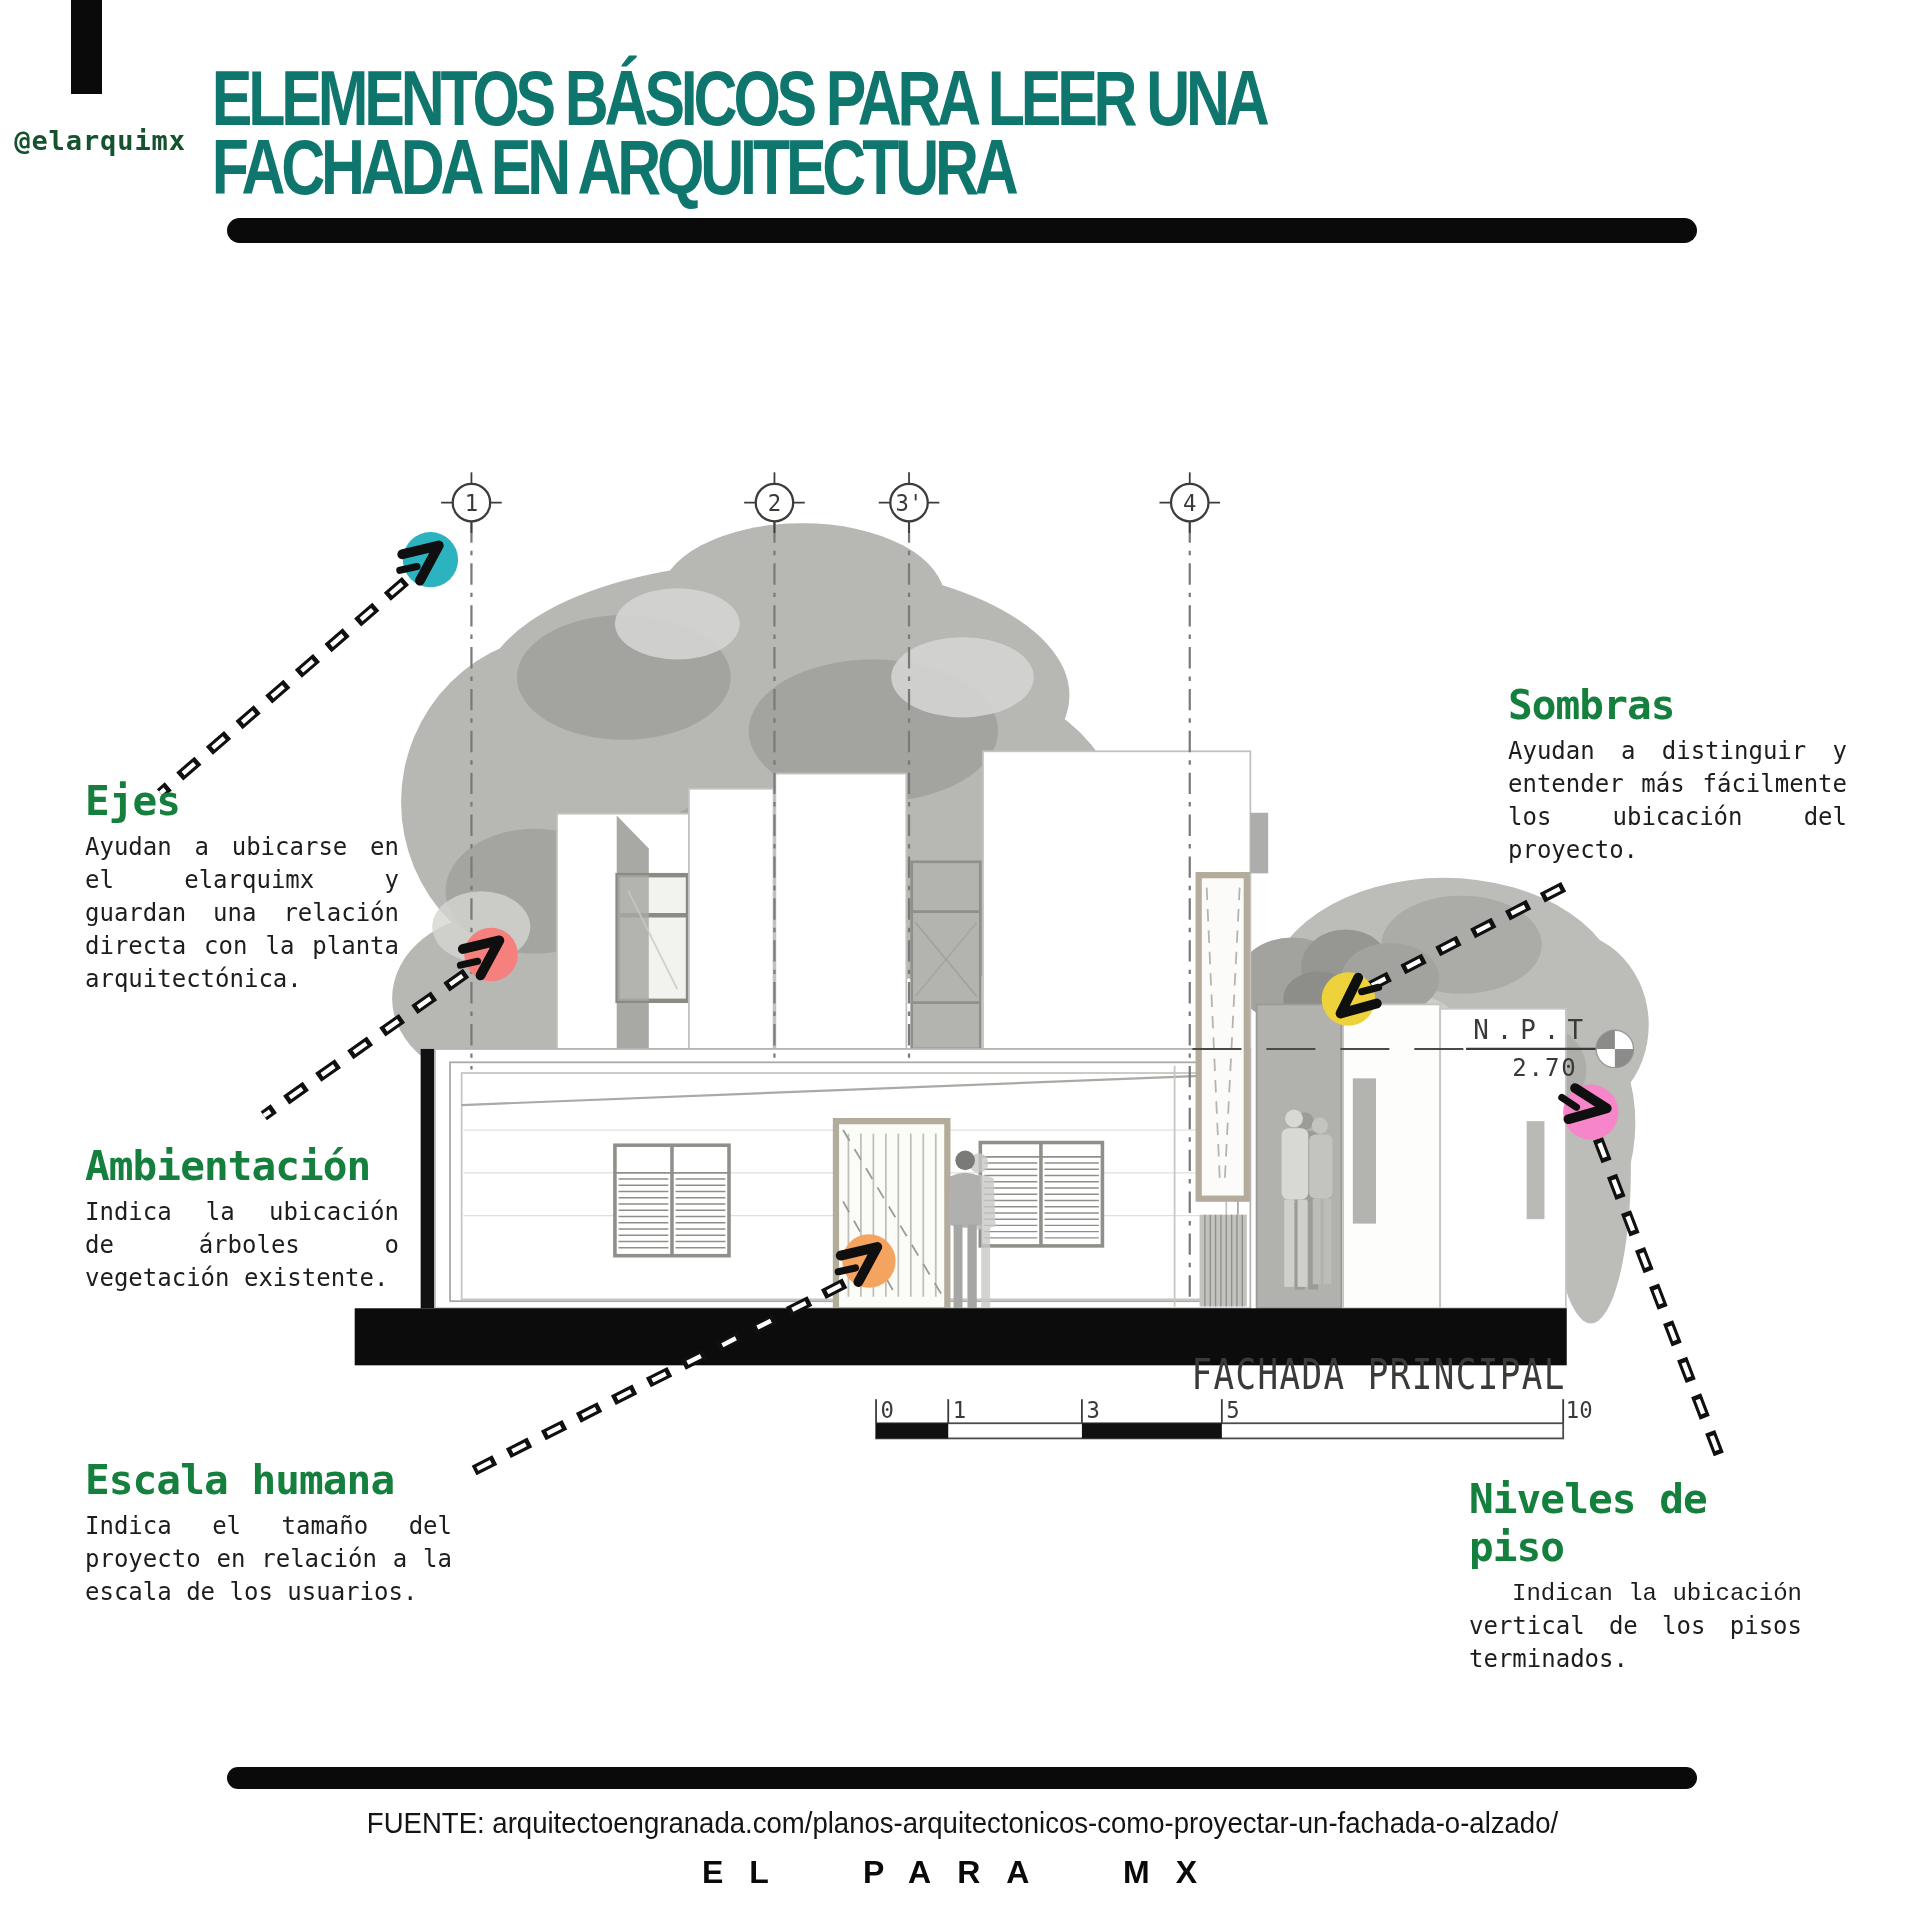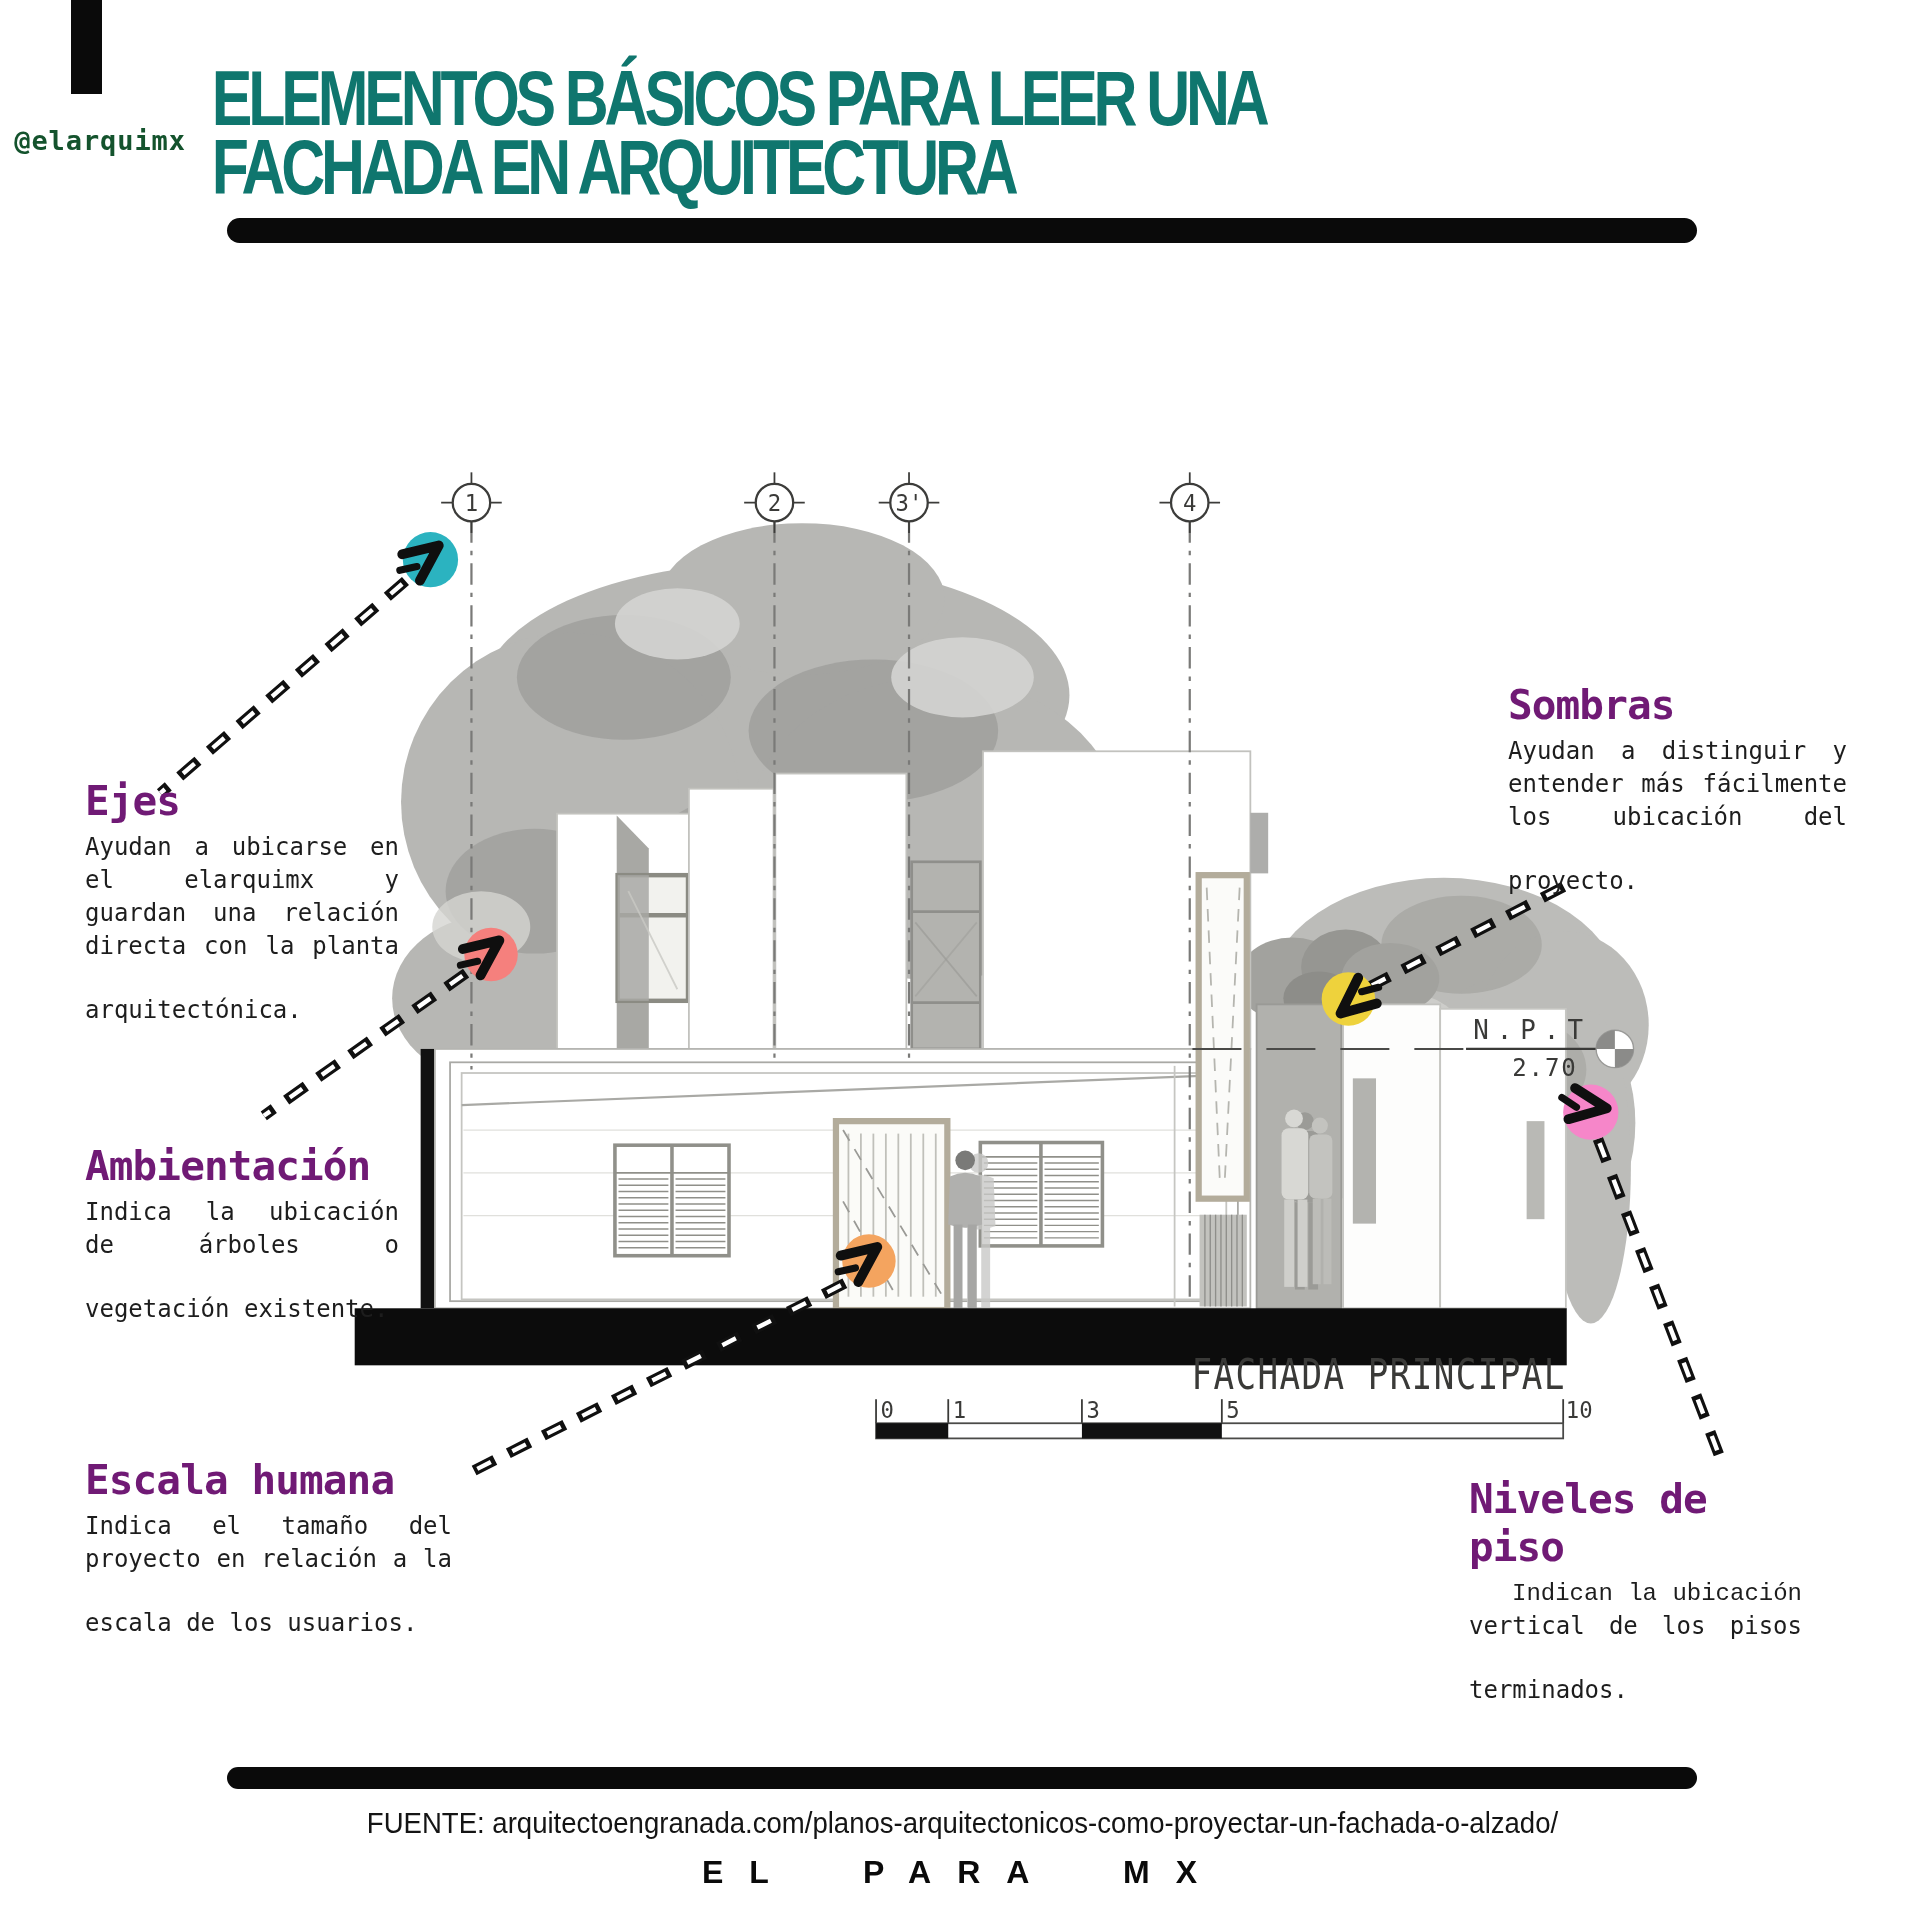"Sombras" .anno h2 { color: #701a75 -> #15803d }
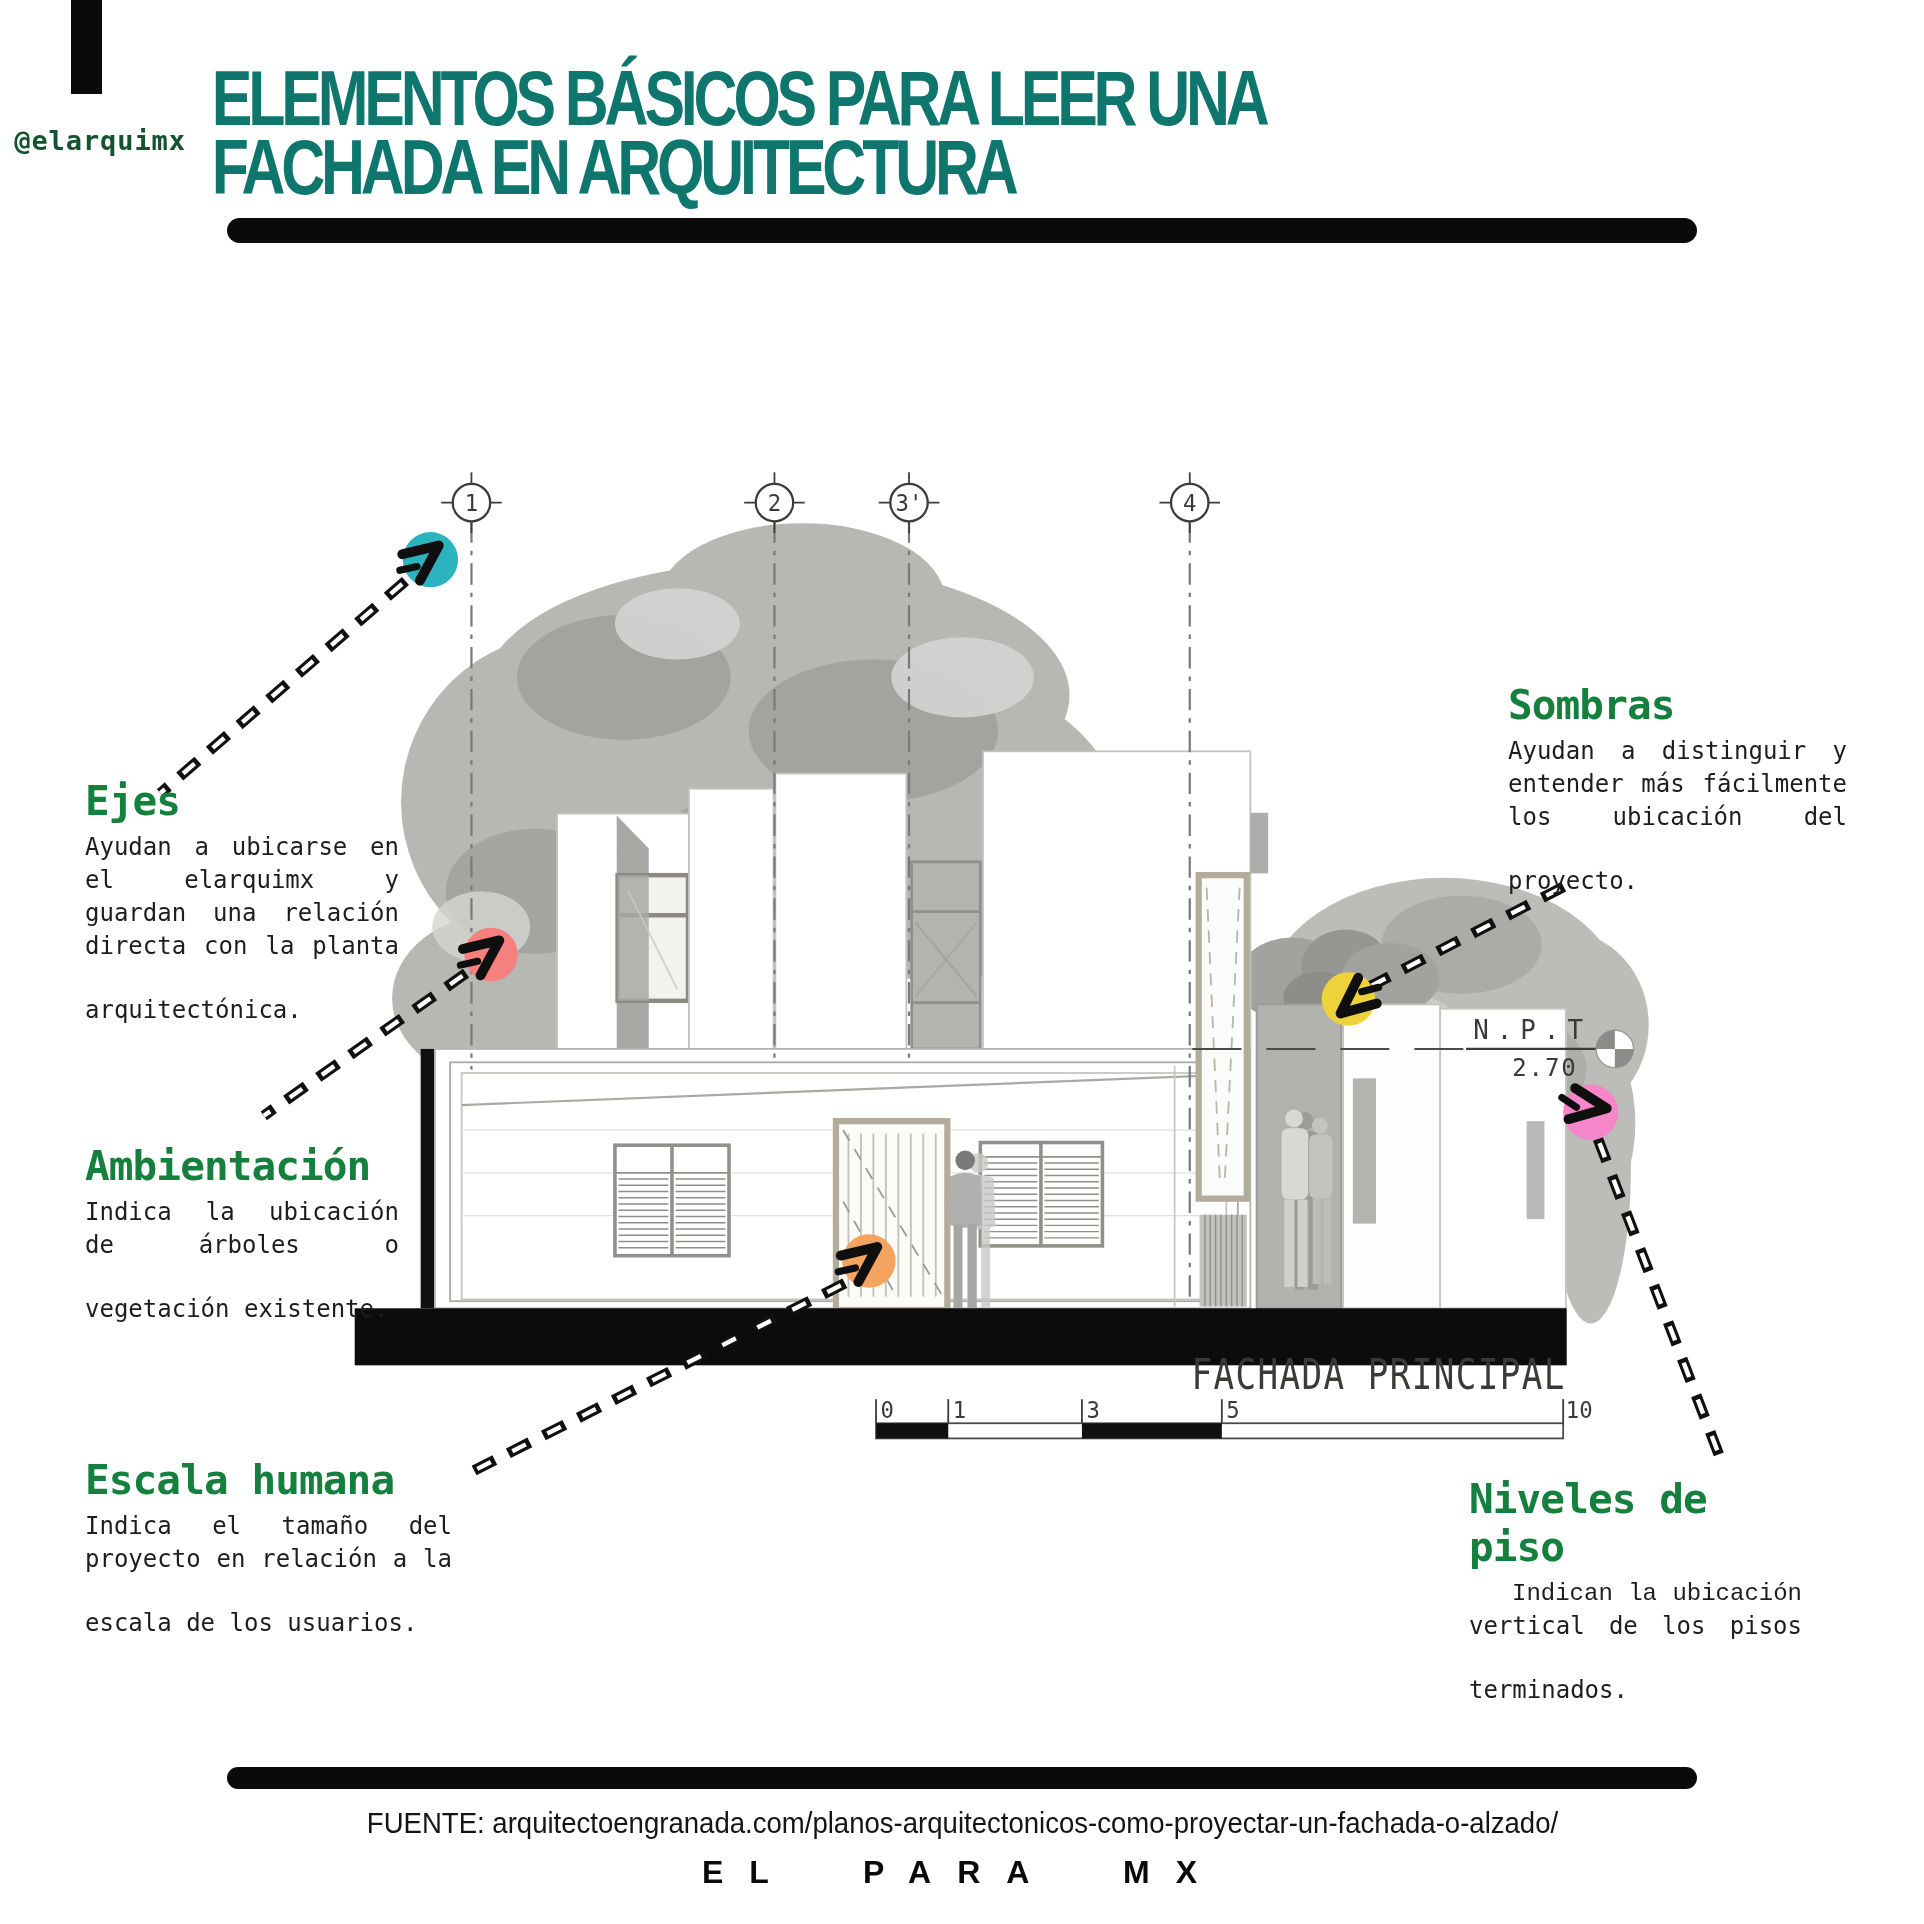"proyecto." .anno .line.last { margin-top: 31px -> none }
